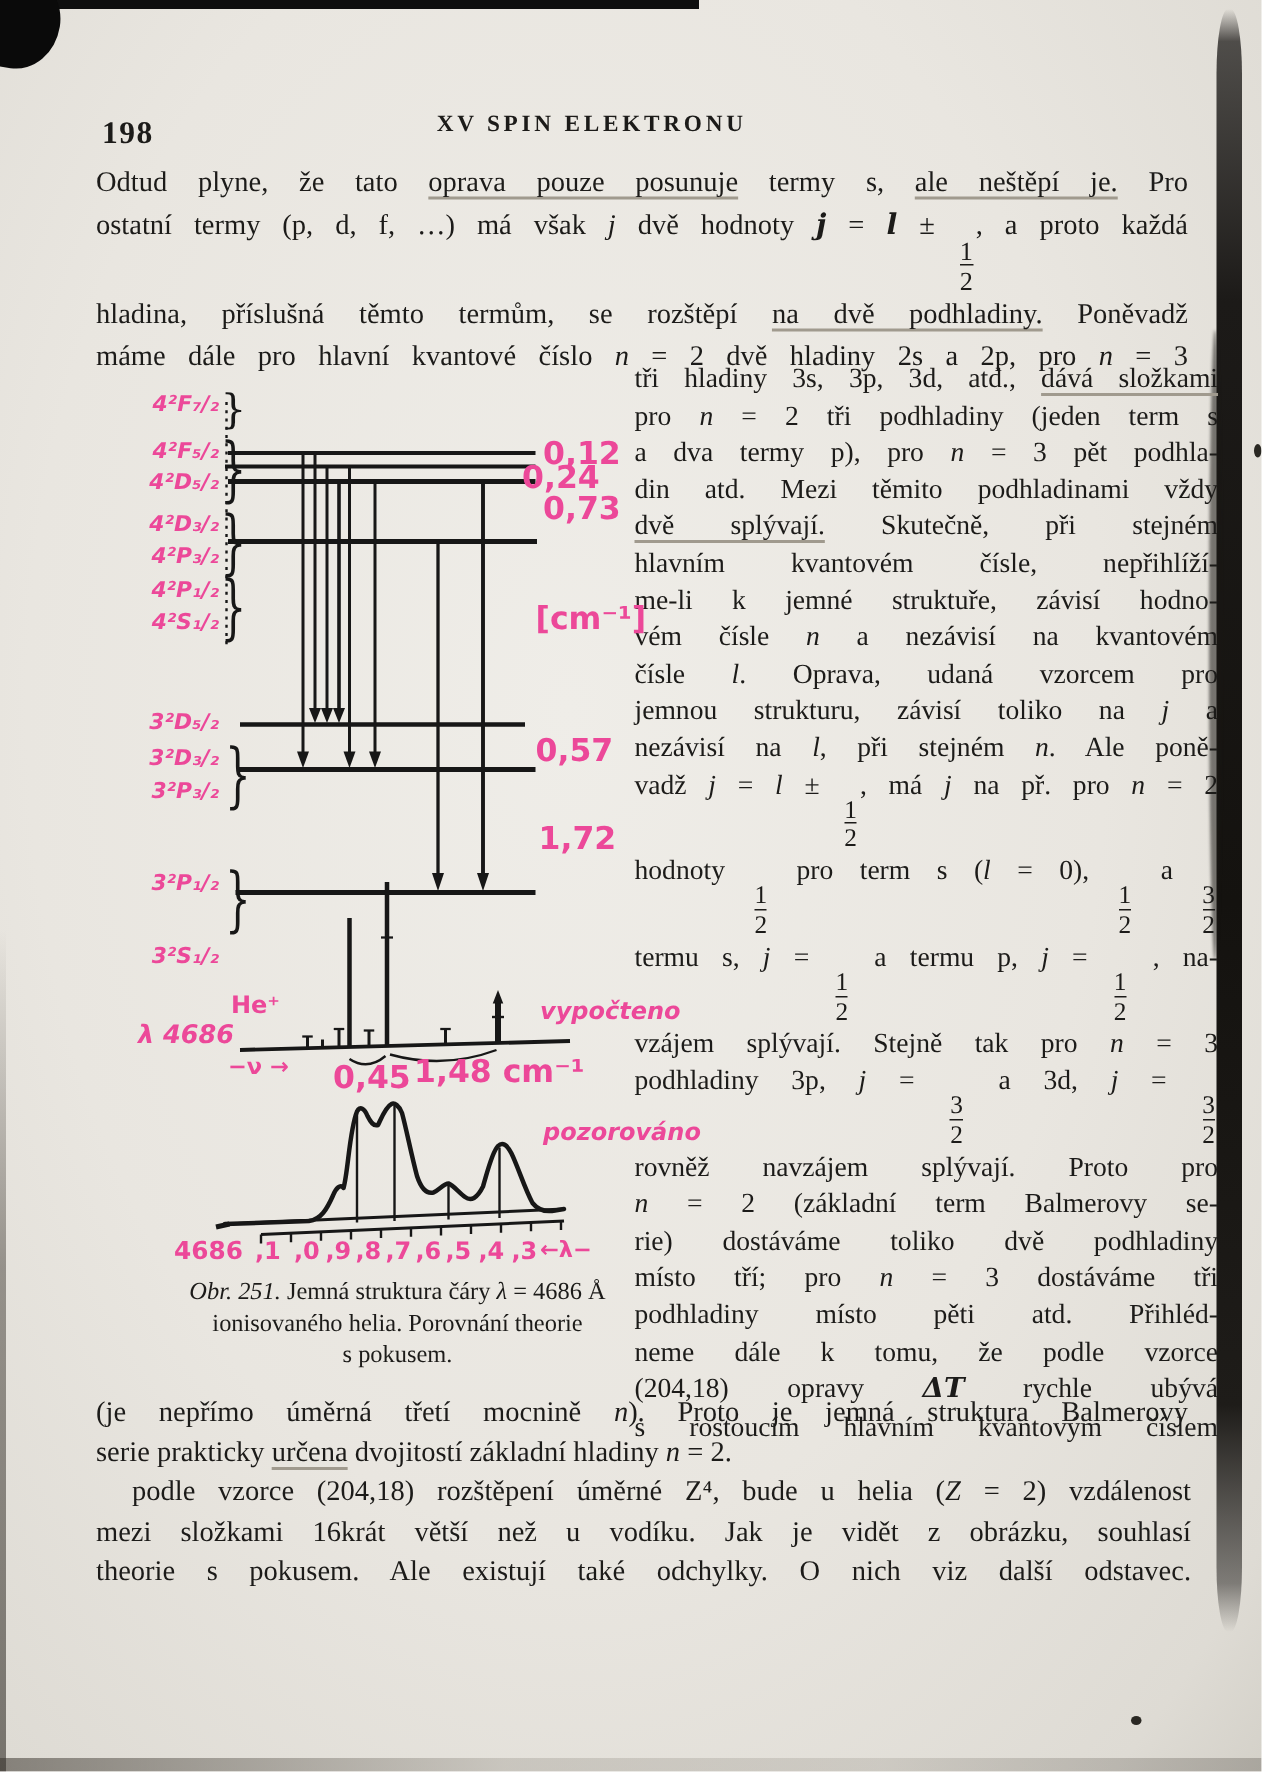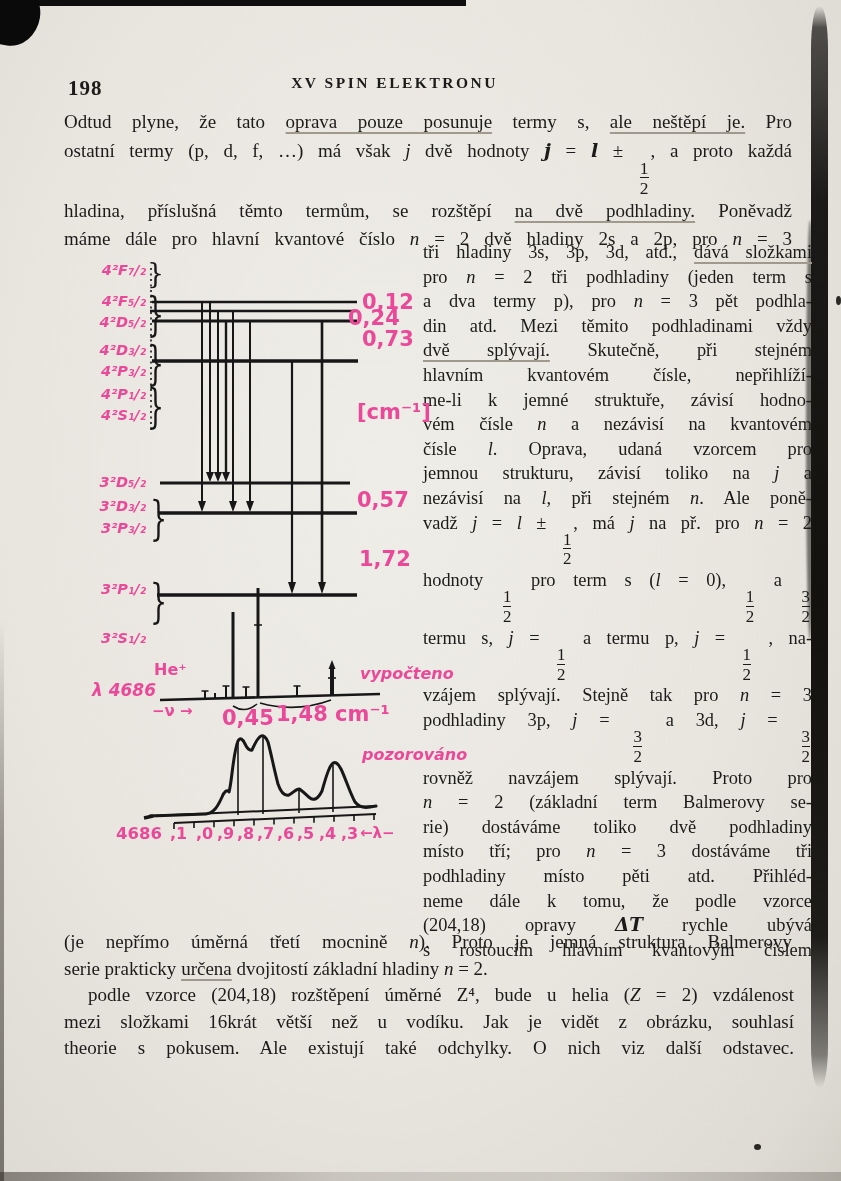"Obr. 251. Jemná struktura čáry" div { html: none -> <div> <div><i>Obr. 251.</i> Jemná struktura čáry <i>λ</i> = 4686 Å</div> <div>ionisovaného helia. Porovnání theorie</div> <div>s pokusem.</div> </div> }
